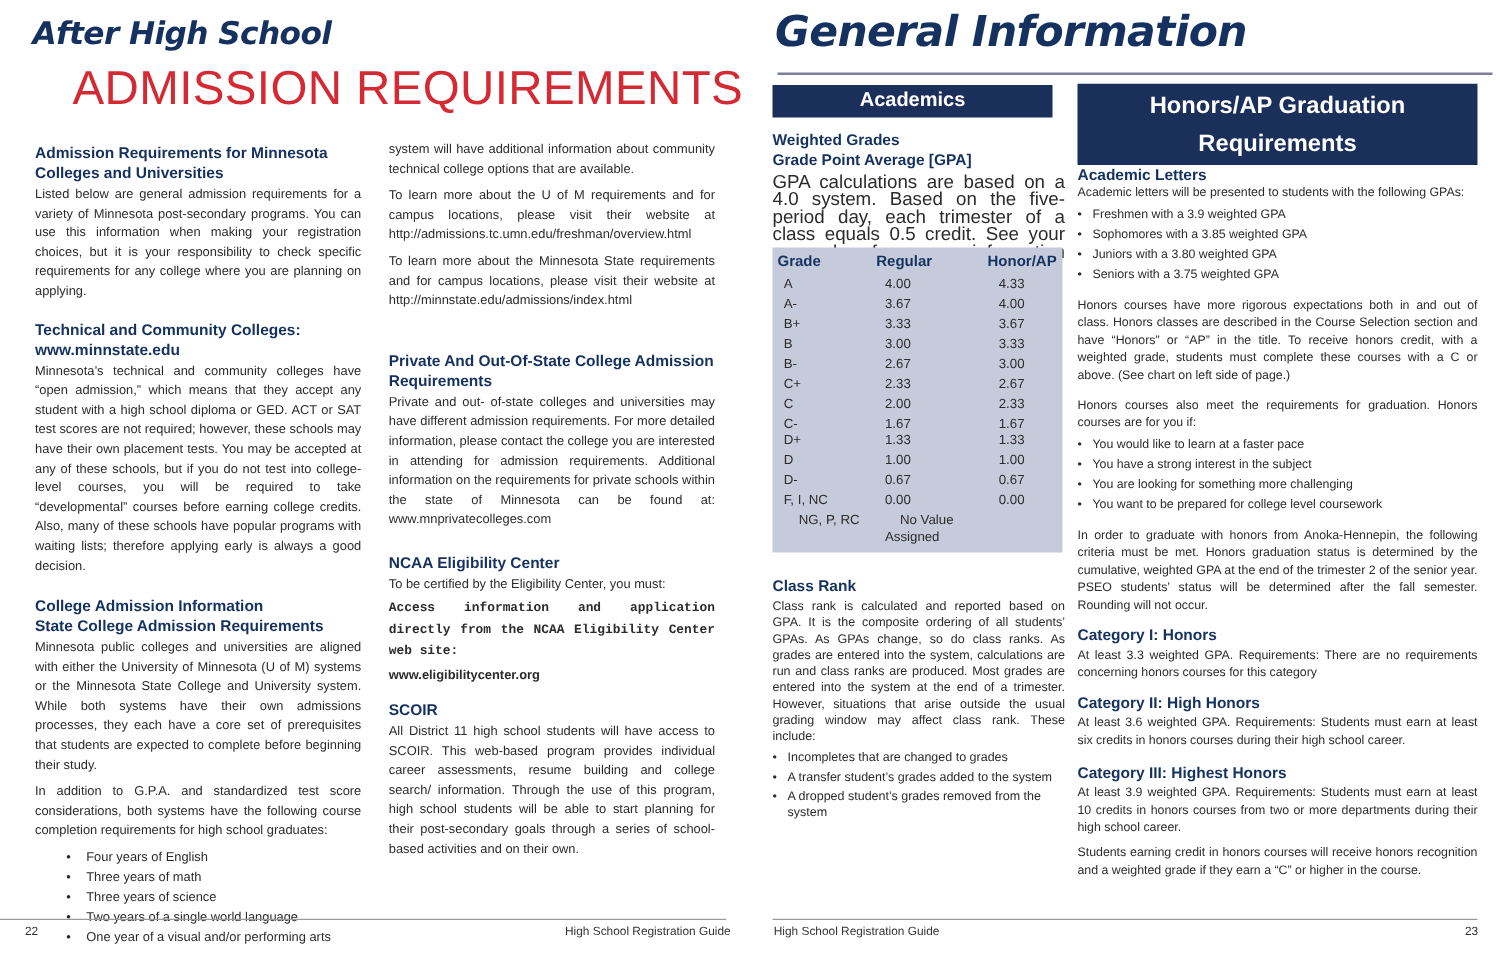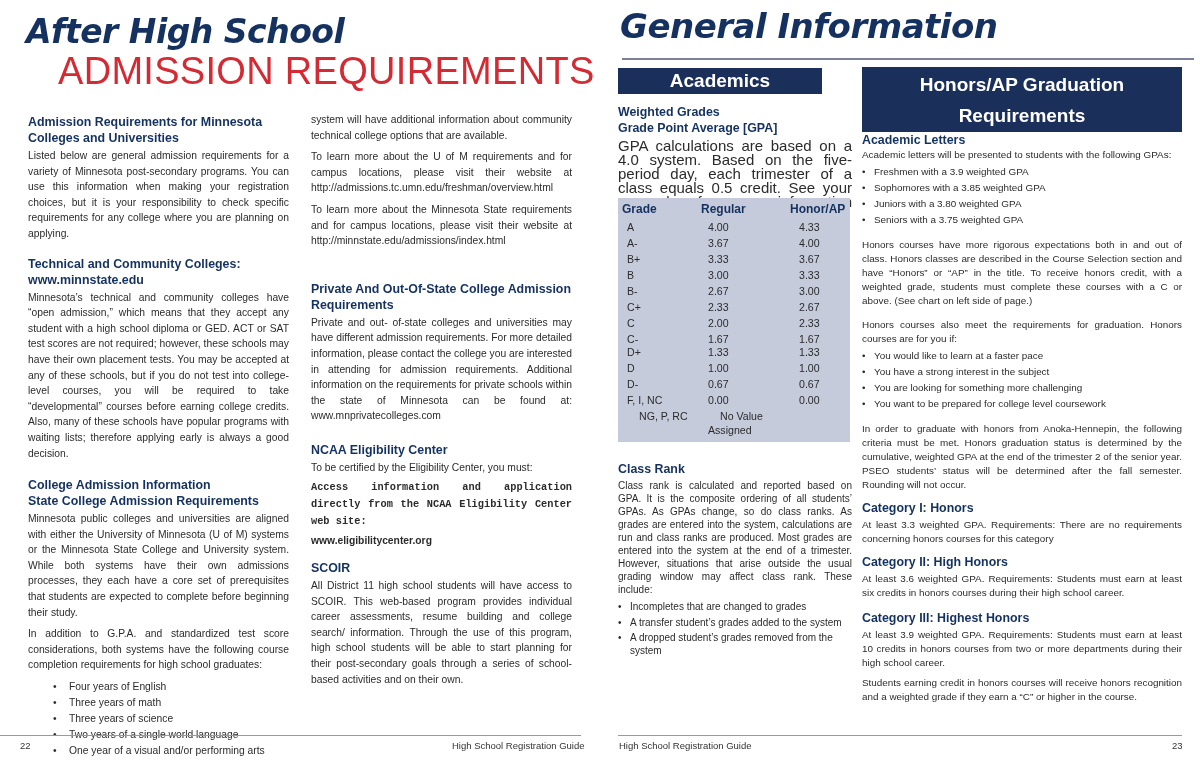"After High School" .title-left { font-size: 33px -> 25px }
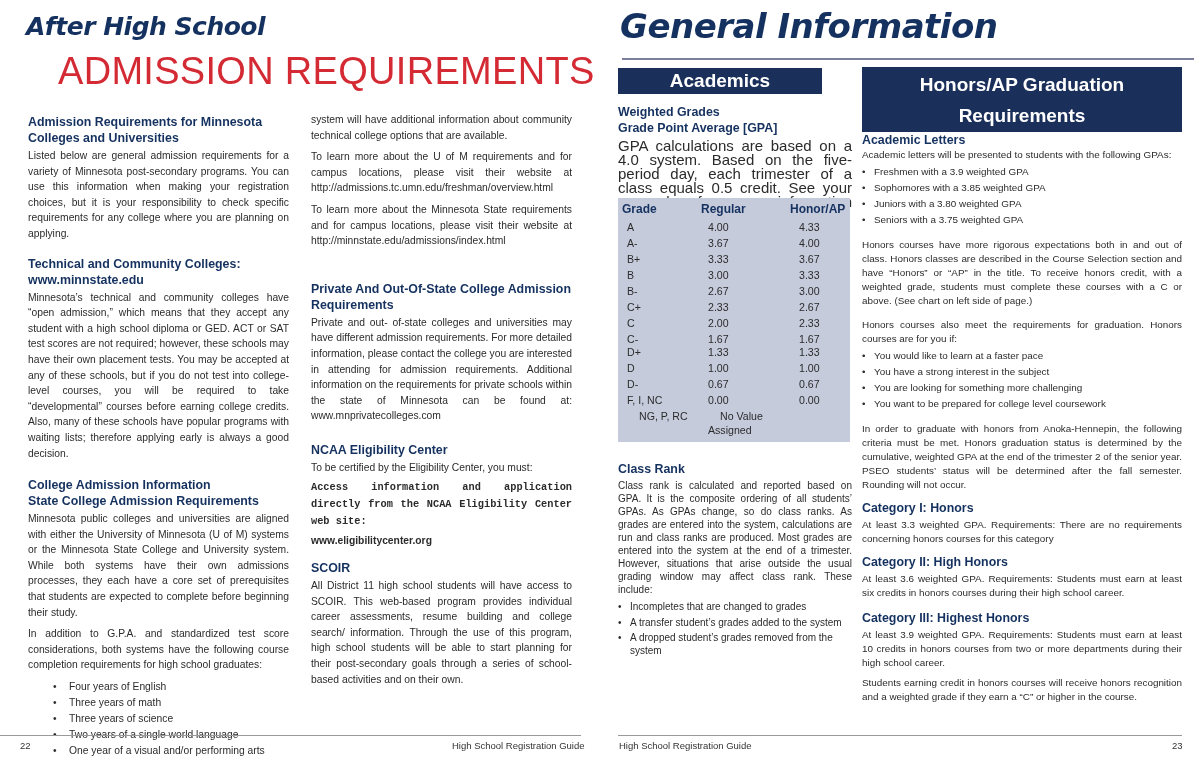"Academics" .banner-acad { font-size: 19px -> 16px; width: 204px -> 224px }
